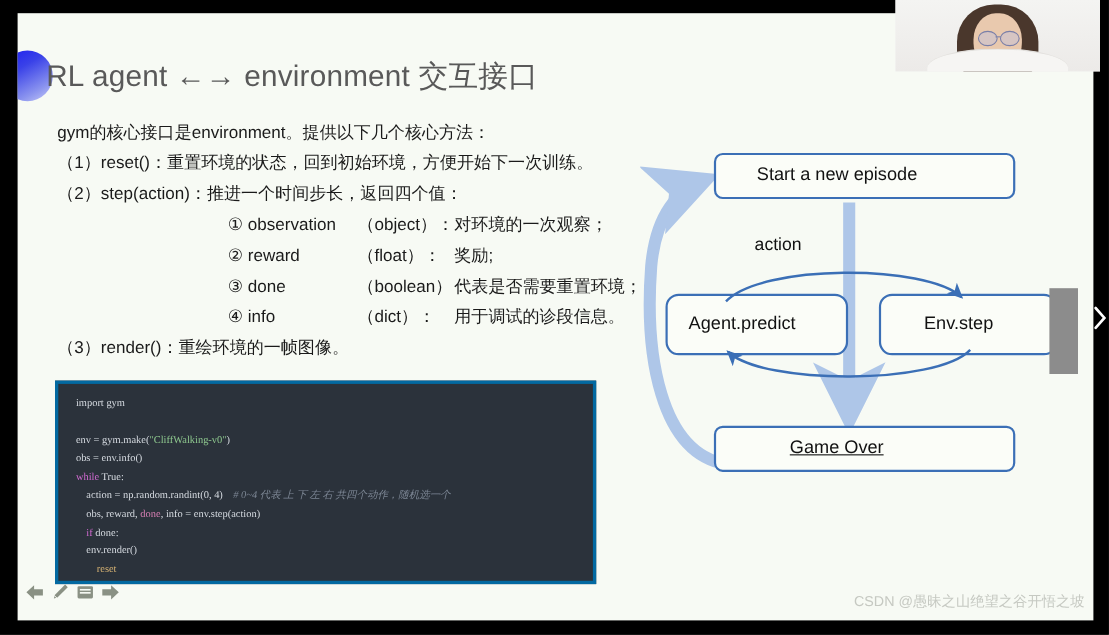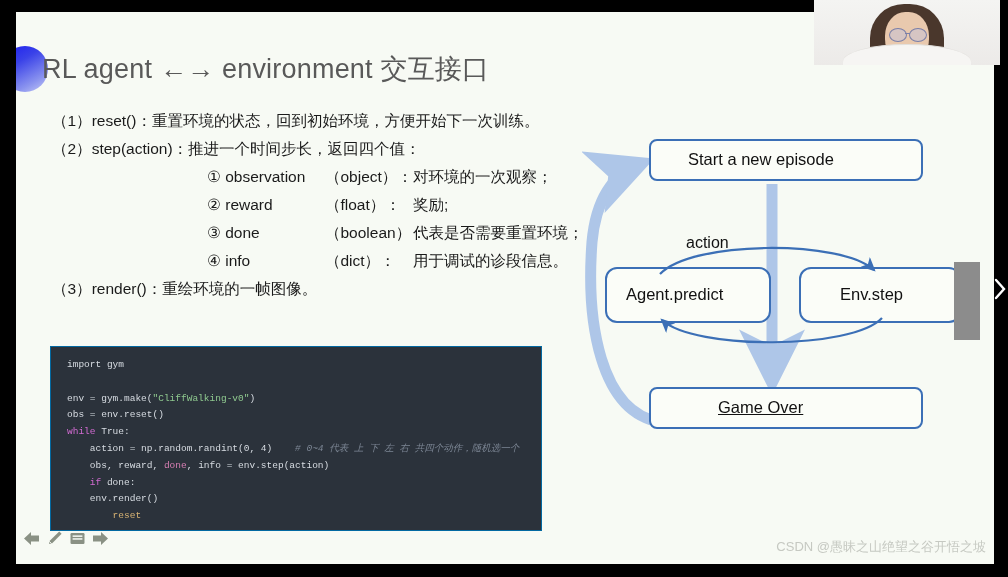"gym的核心接口是environment。提供以下几个核心方法：" div.btline { html: none -> <div>gym的核心接口是environment。提供以下几个核心方法：</div> }
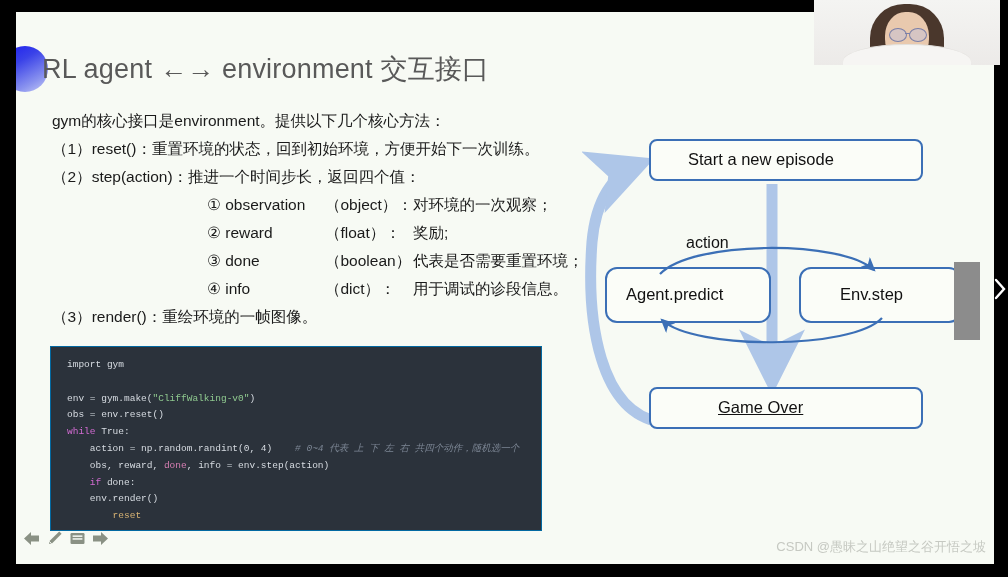"action" div.dg-label { top: 112px -> 92px }
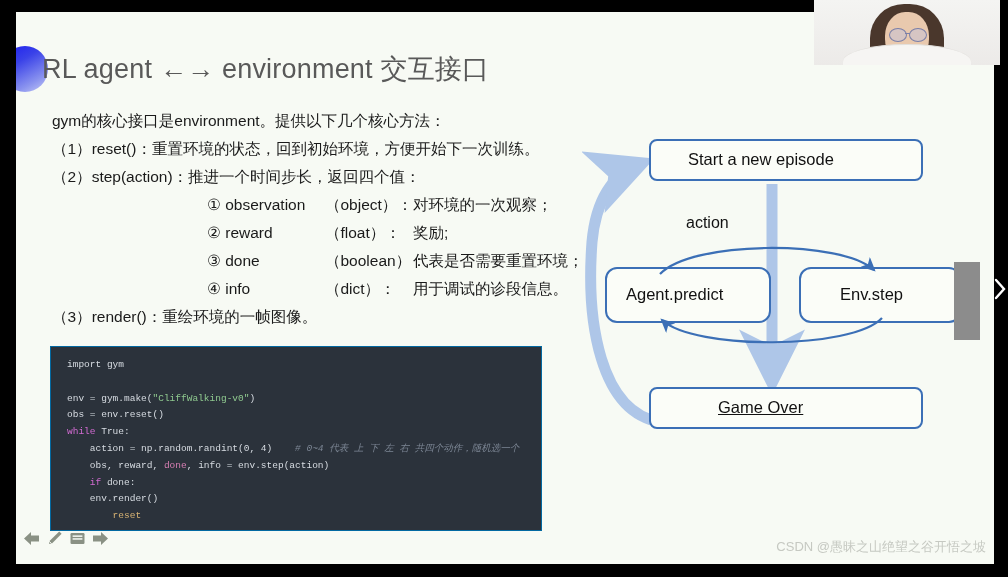"import gym" #code-block { border: 1px solid #0369a1 -> 3px solid #0369a1; font-family: Liberation Mono, monospace -> Liberation Serif, serif }
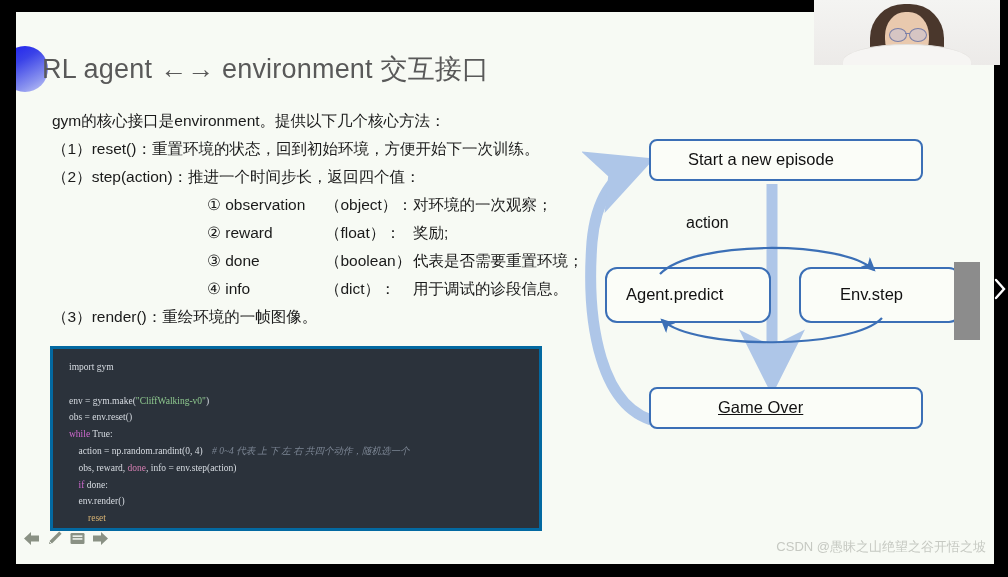"obs = env.reset()" span { text: env.reset -> env.info }
